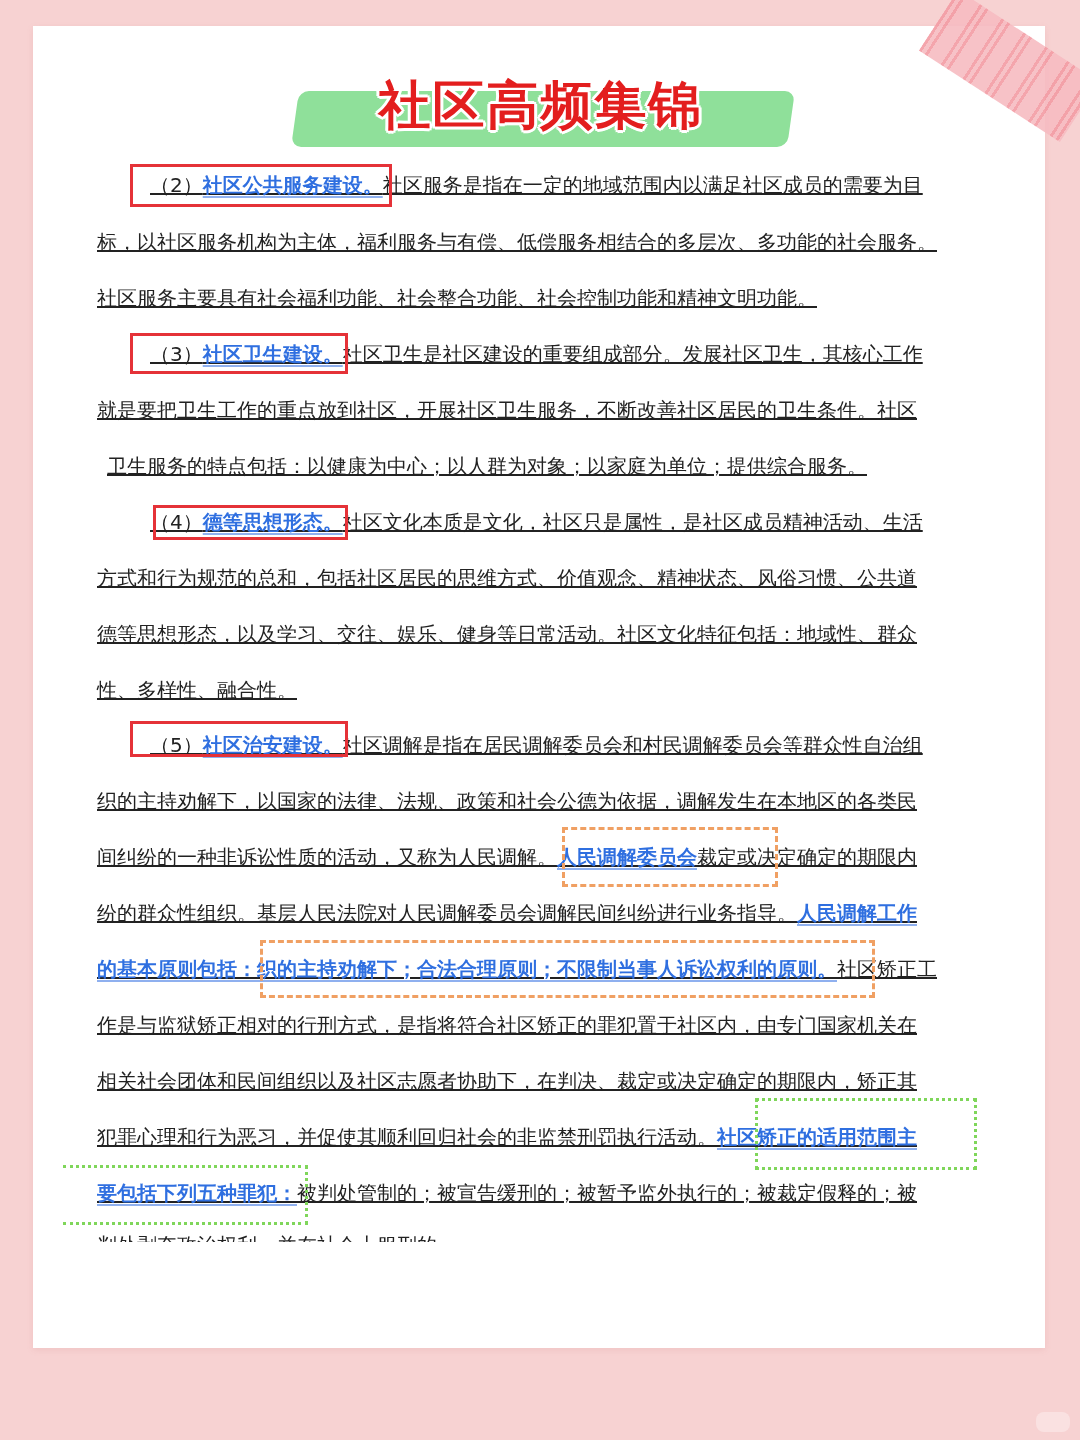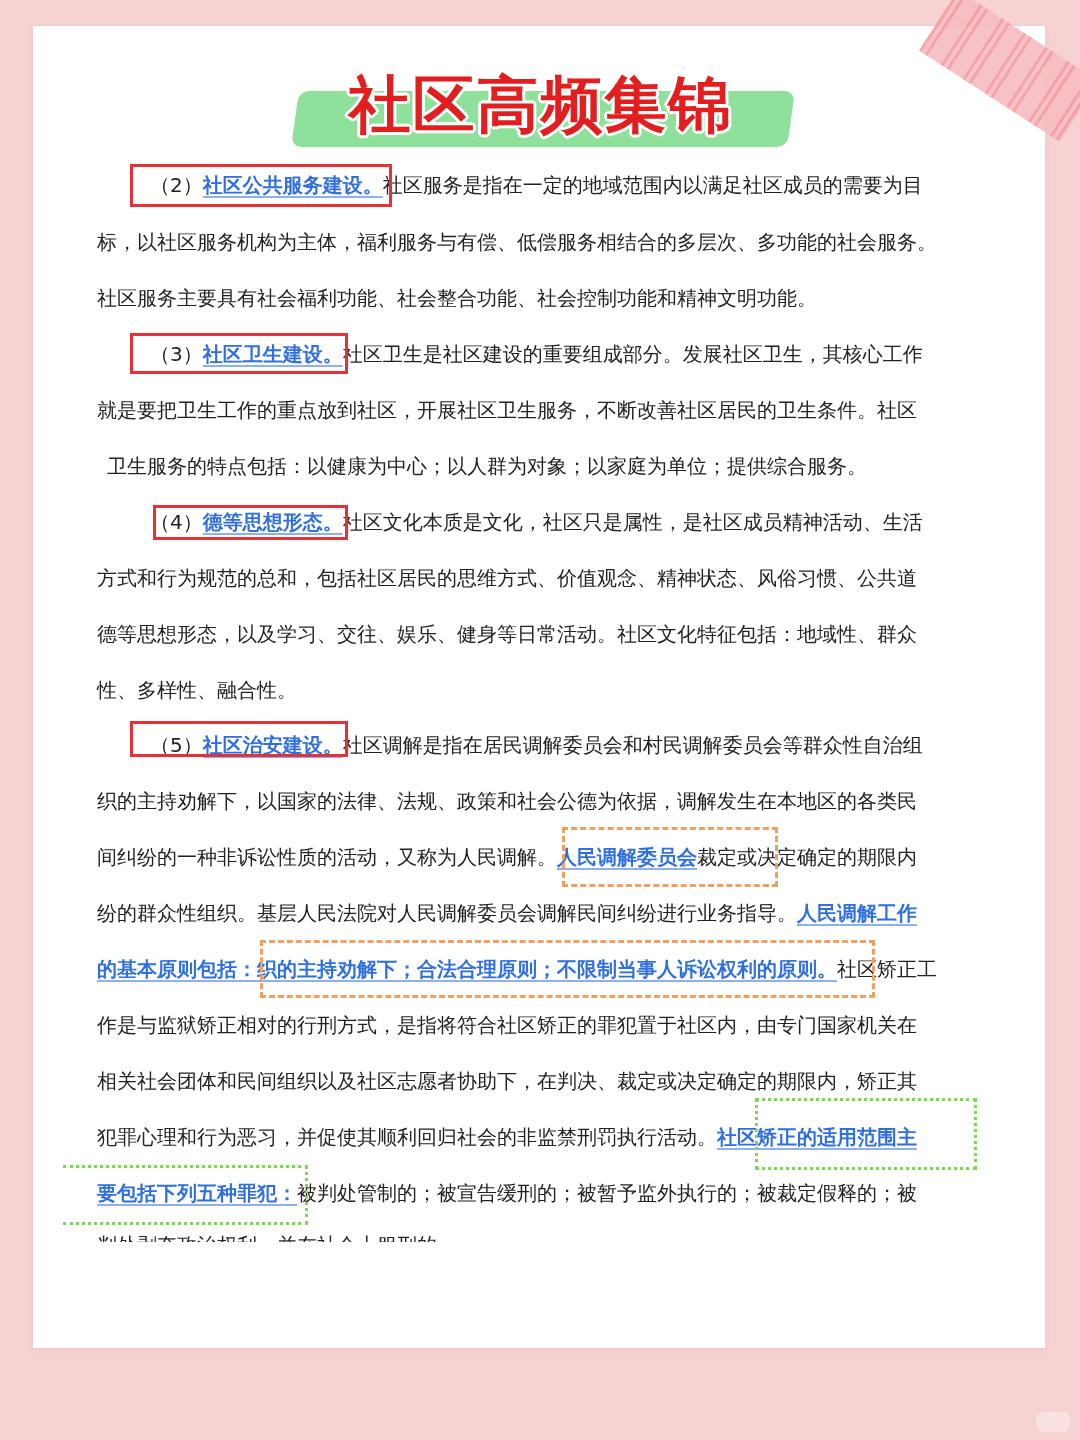"社区高频集锦" .title { font-size: 62px -> 52px }
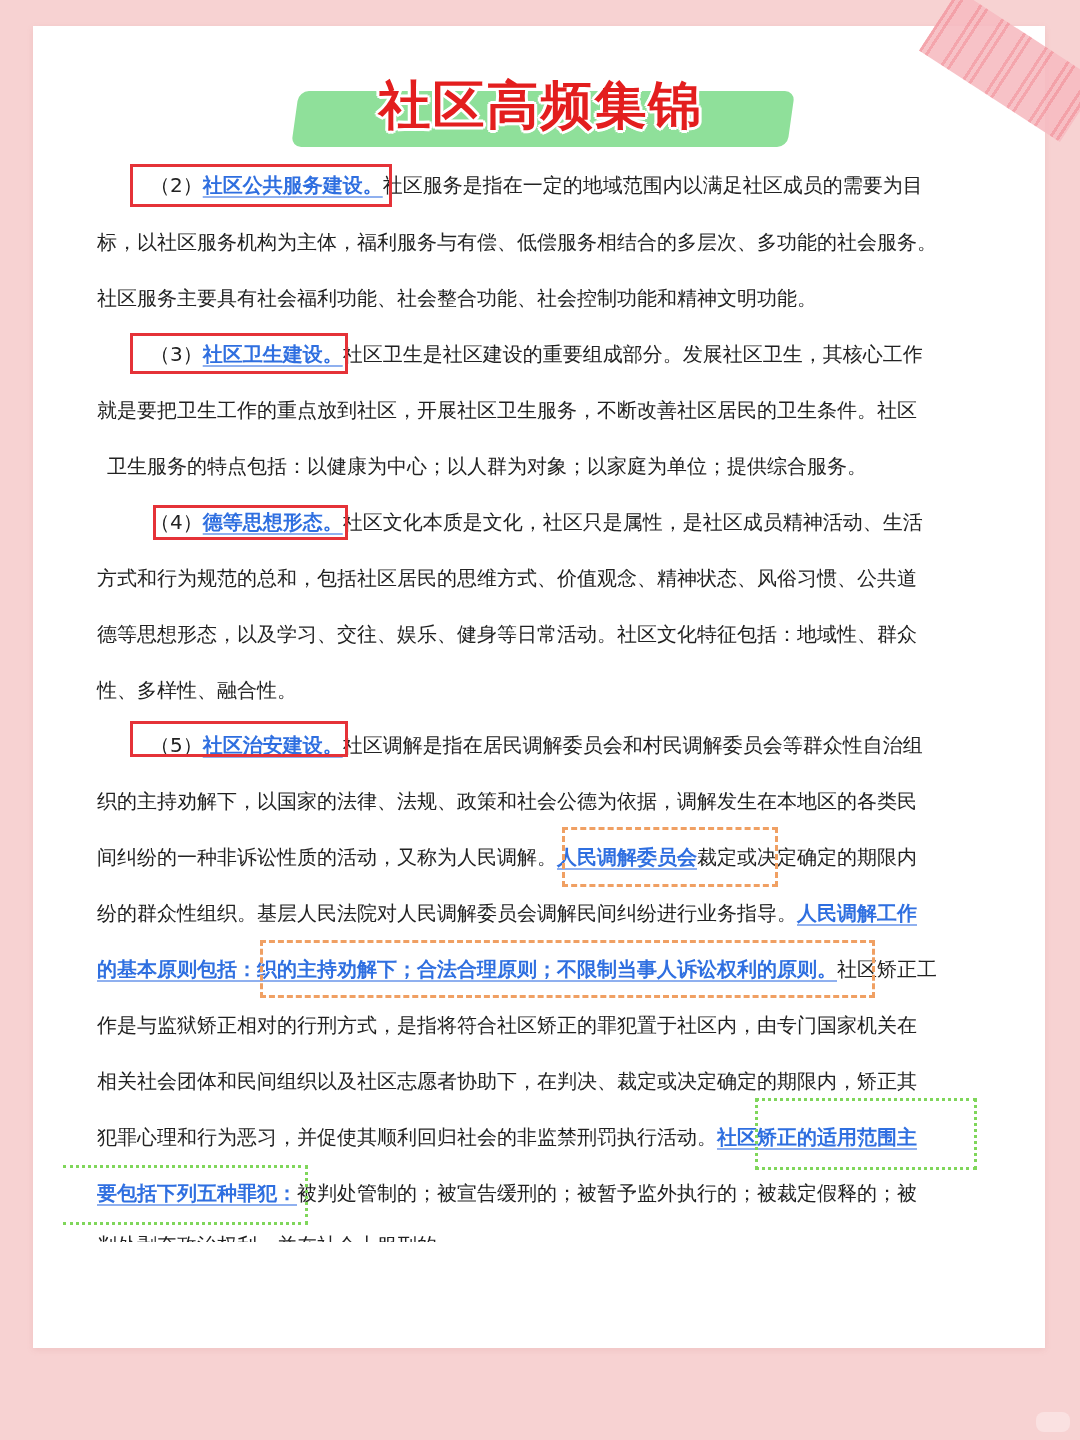"（2）社区公共服务建设。社区服务是指在一定的地域范围内以满足社区成员的需要为目" .line { text-decoration: none -> underline }
